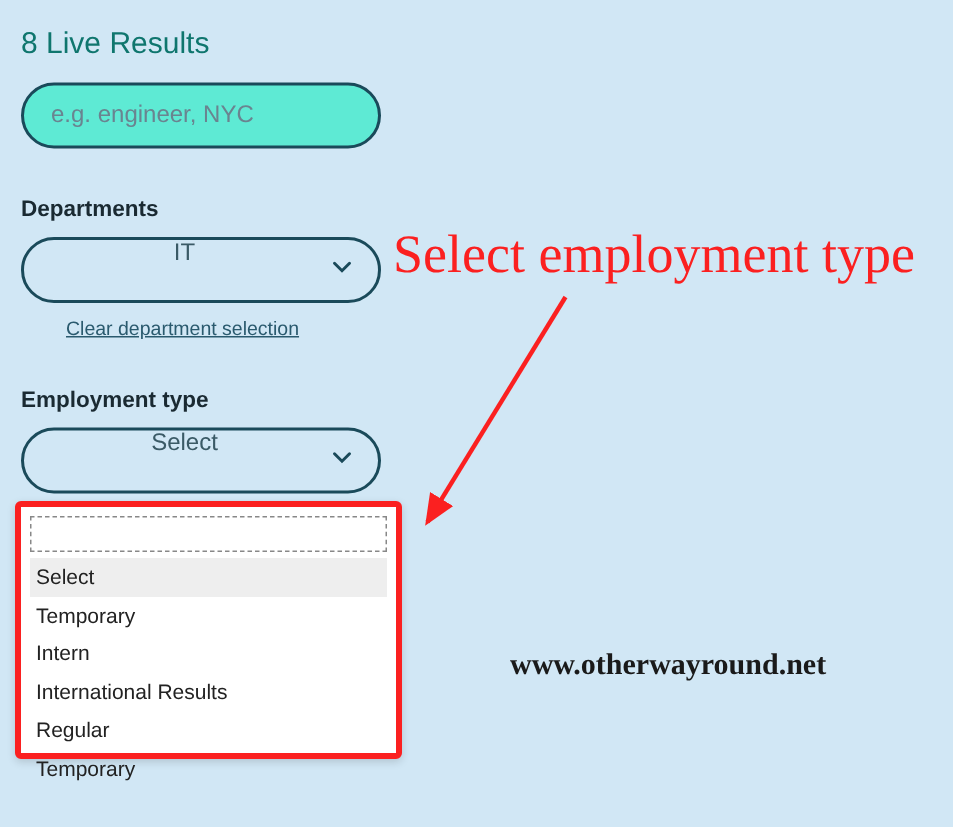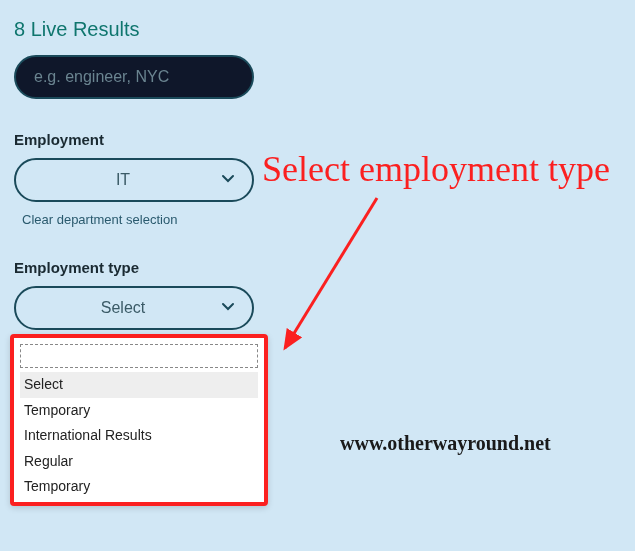"e.g. engineer, NYC" .text-input { background: #0f172a -> #5eead4 }
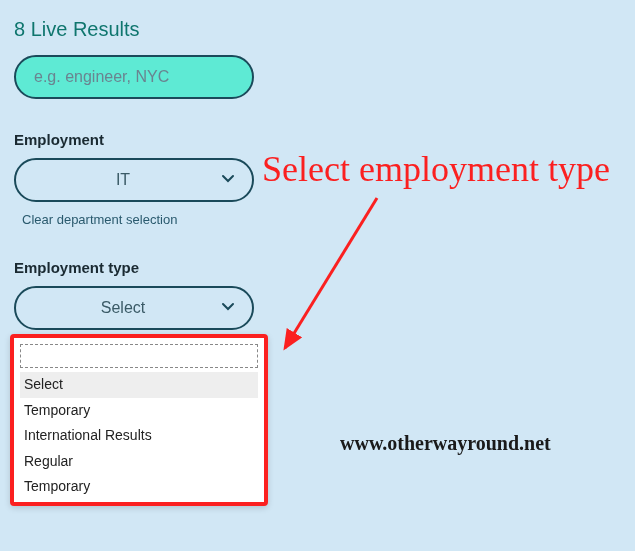"Employment" div.label { text: Employment -> Departments }
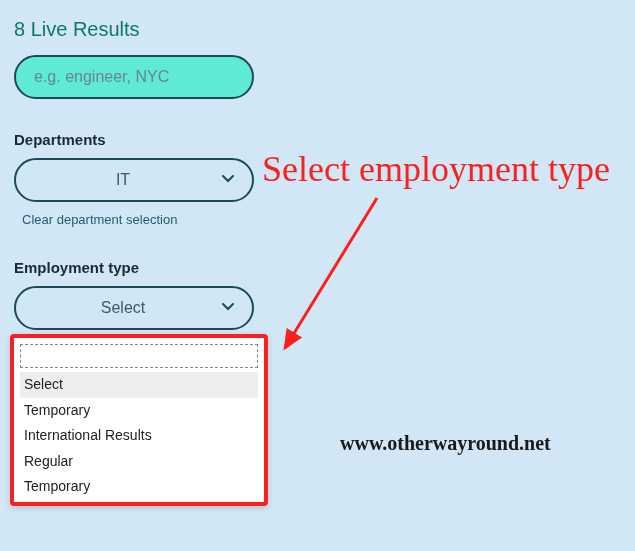"IT" .select-btn { align-items: center -> none }
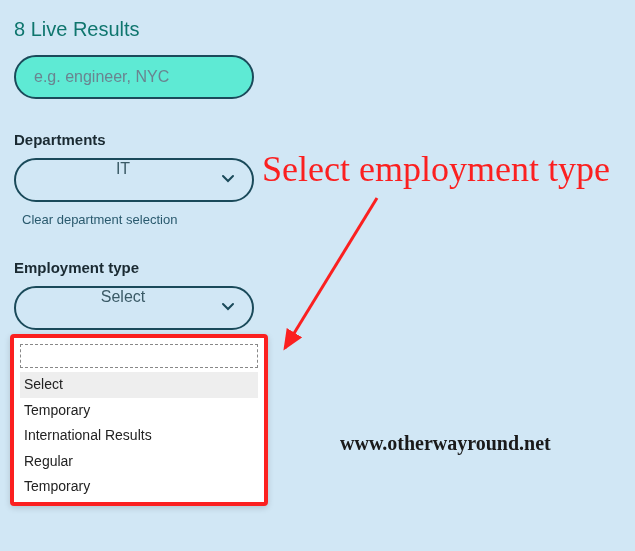"Clear department selection" .clear-link { margin-left: 8px -> 30px; text-decoration: none -> underline }
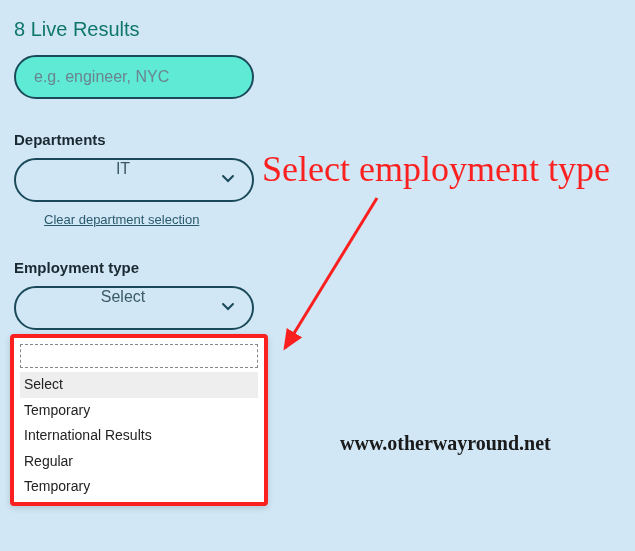"Intern" div.dropdown-option { html: none -> <div>Intern</div> }
